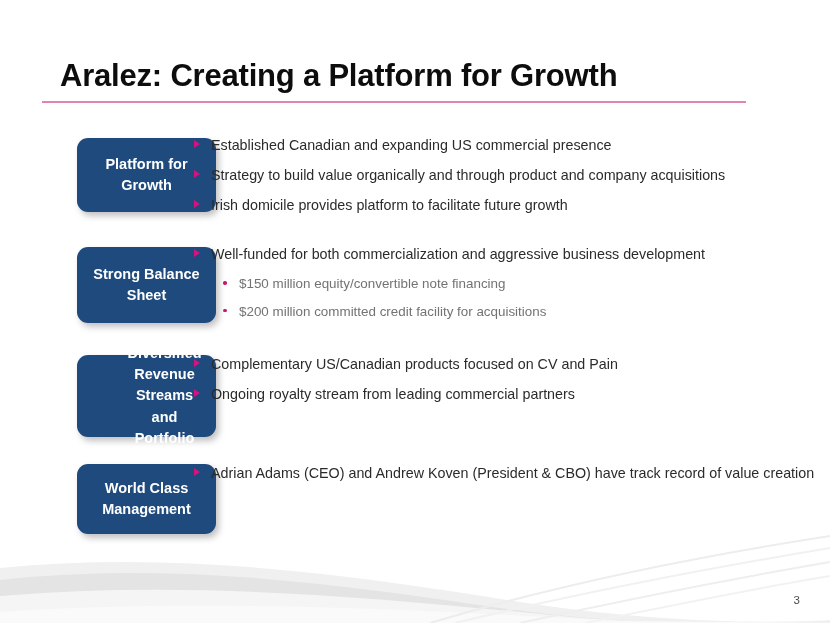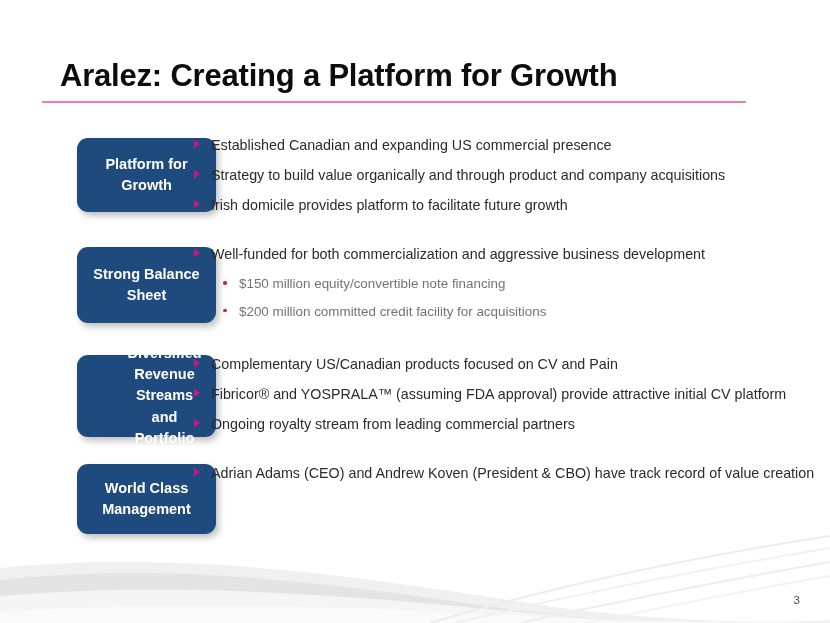"Fibricor® and YOSPRALA™ (assuming FDA" div.bullet { html: <div> <span></span> <span>Fibricor® and YOSPRALA™ (assuming FDA approval) provide attractive initial CV platform</span> </div> -> none }
